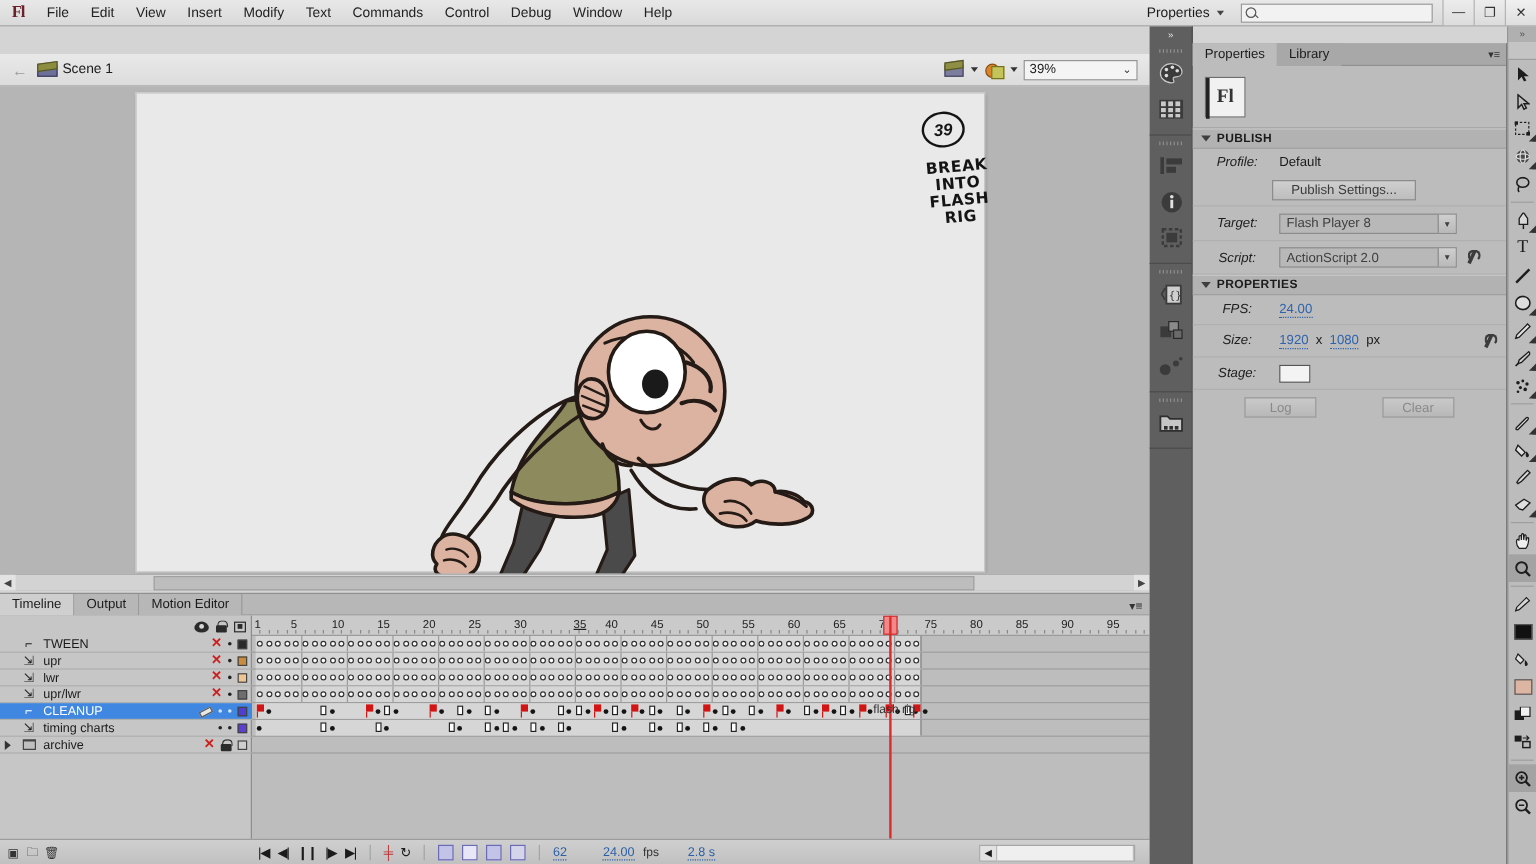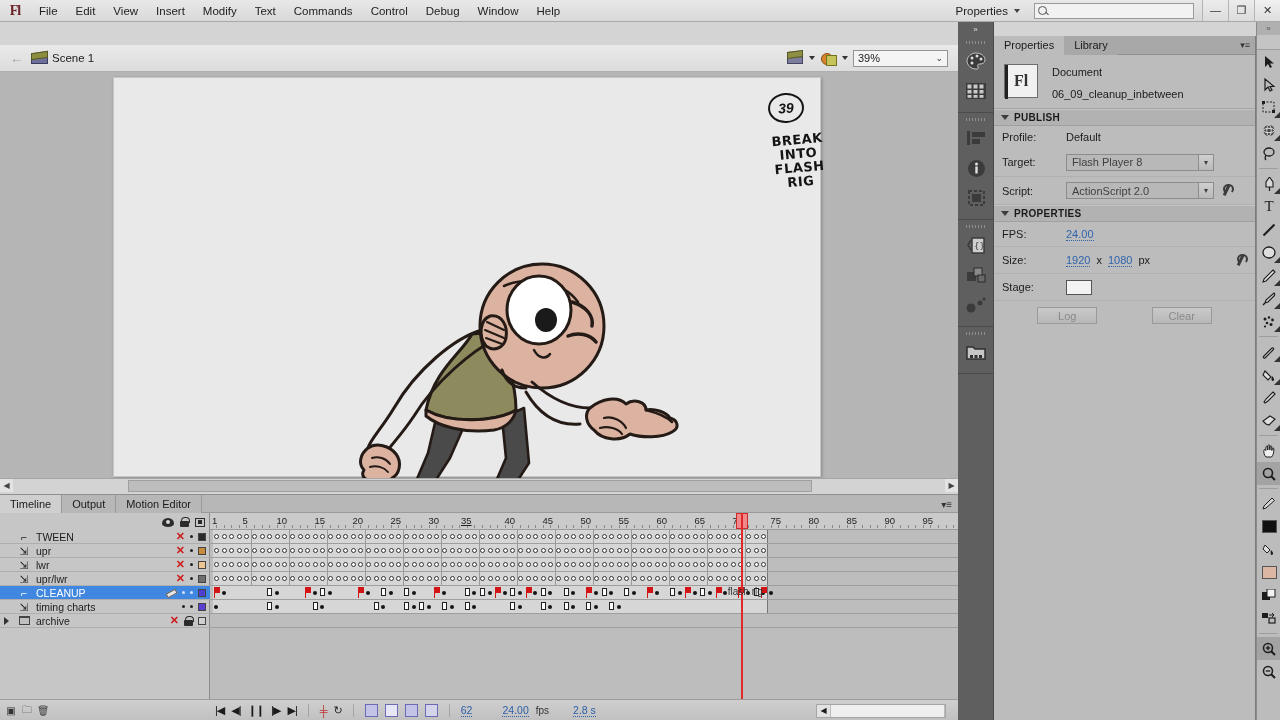"Document" div.pheadtxt { html: <div> <span>Document</span> <span>06_09_cleanup_inbetween</span> </div> -> none }
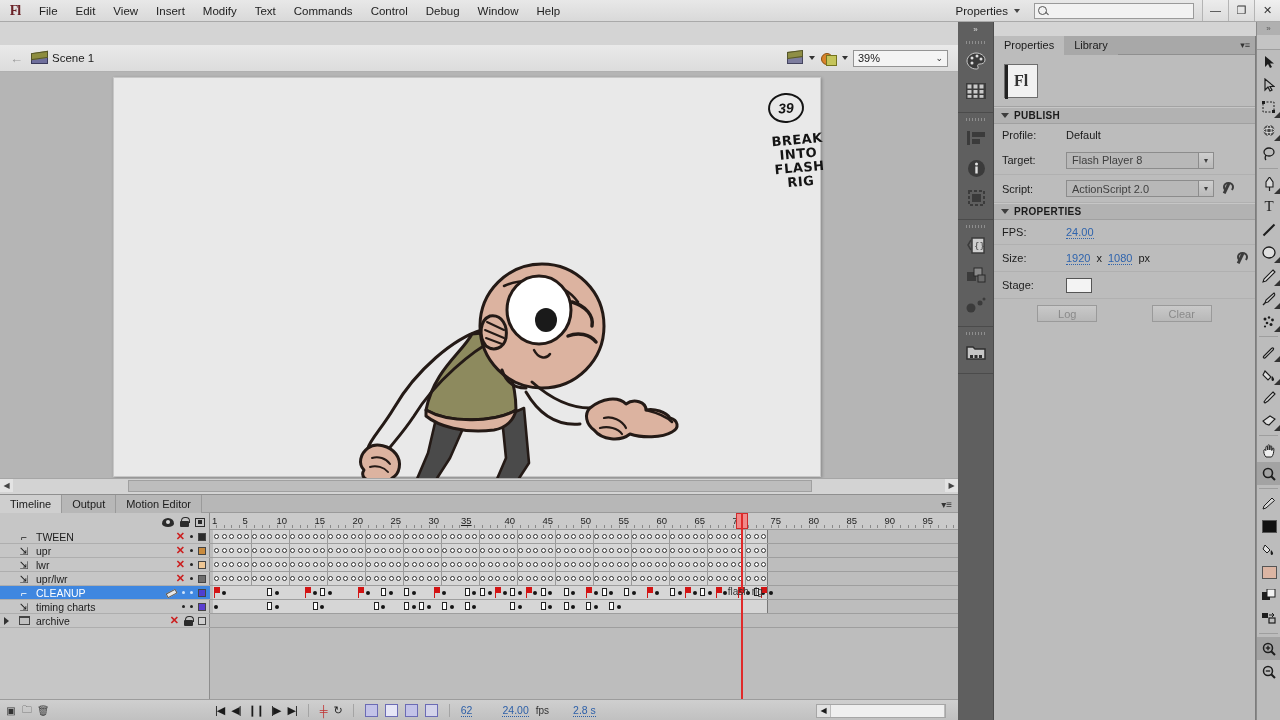"Profile:" .plabel { font-style: none -> italic; text-align: left -> center }
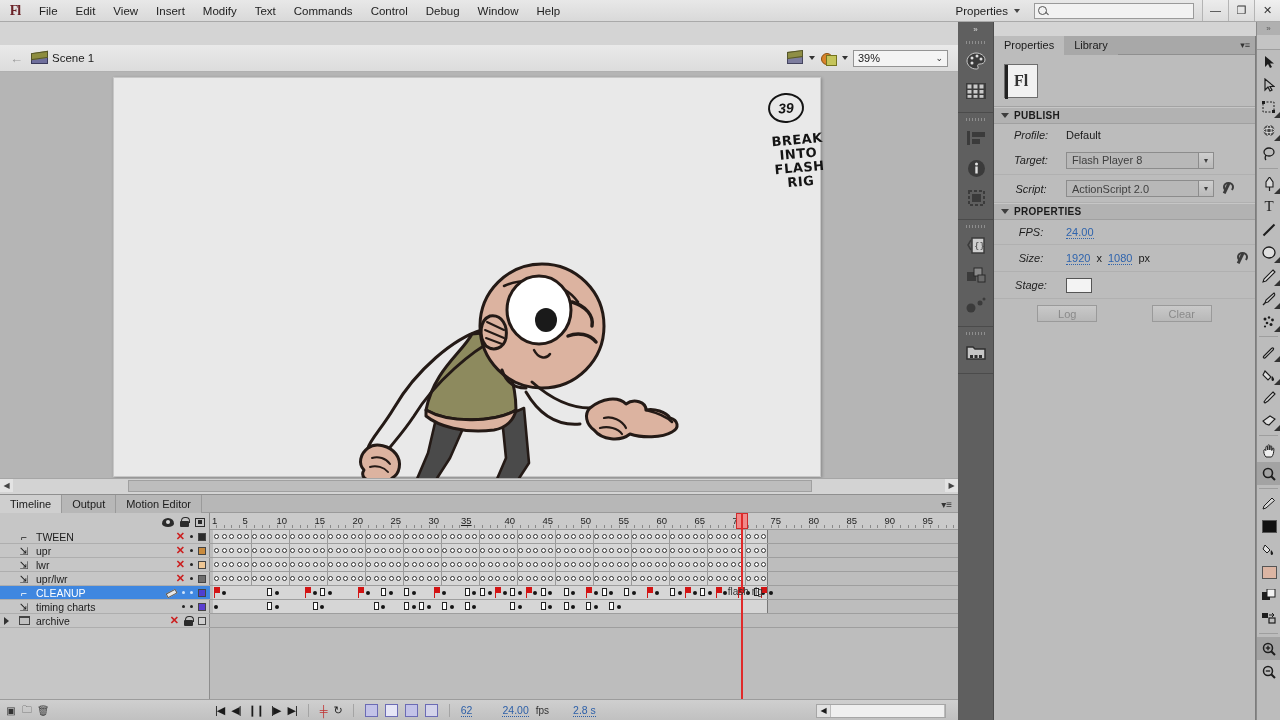"Publish Settings..." div.prow { html: none -> <div> <div>Publish Settings...</div> </div> }
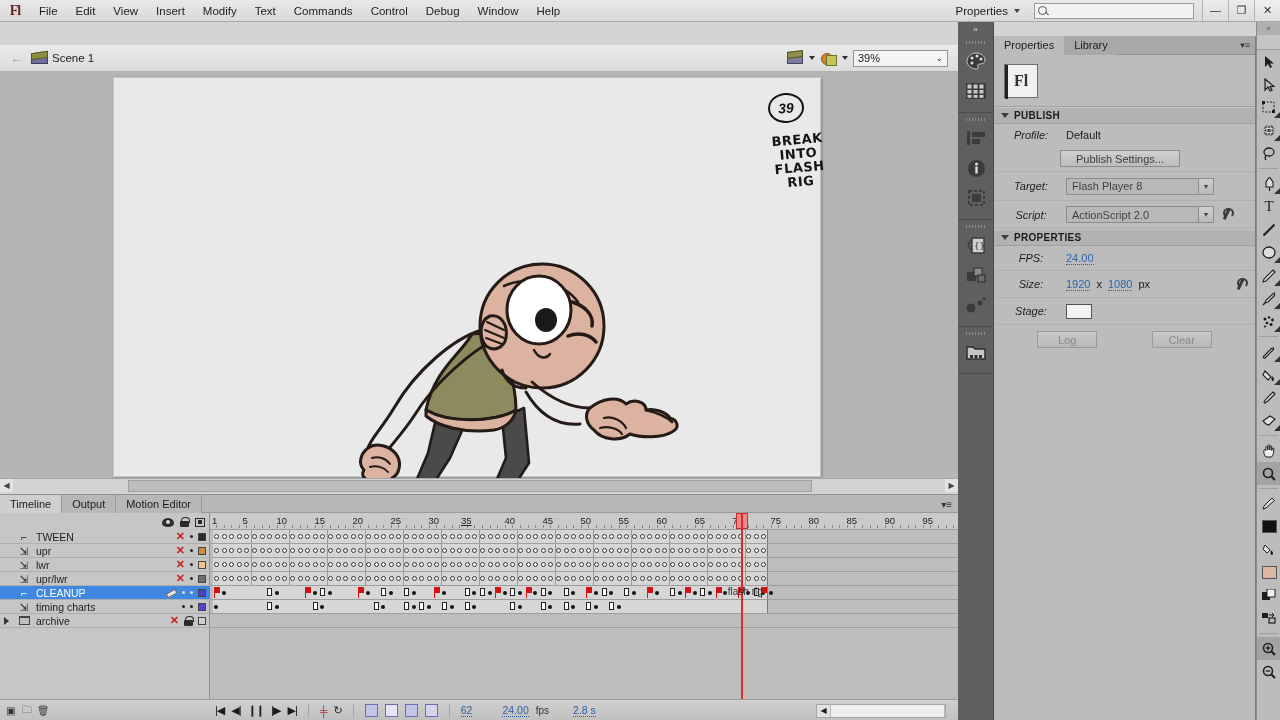"35" div.rulertick { left: 251px -> 268px }
